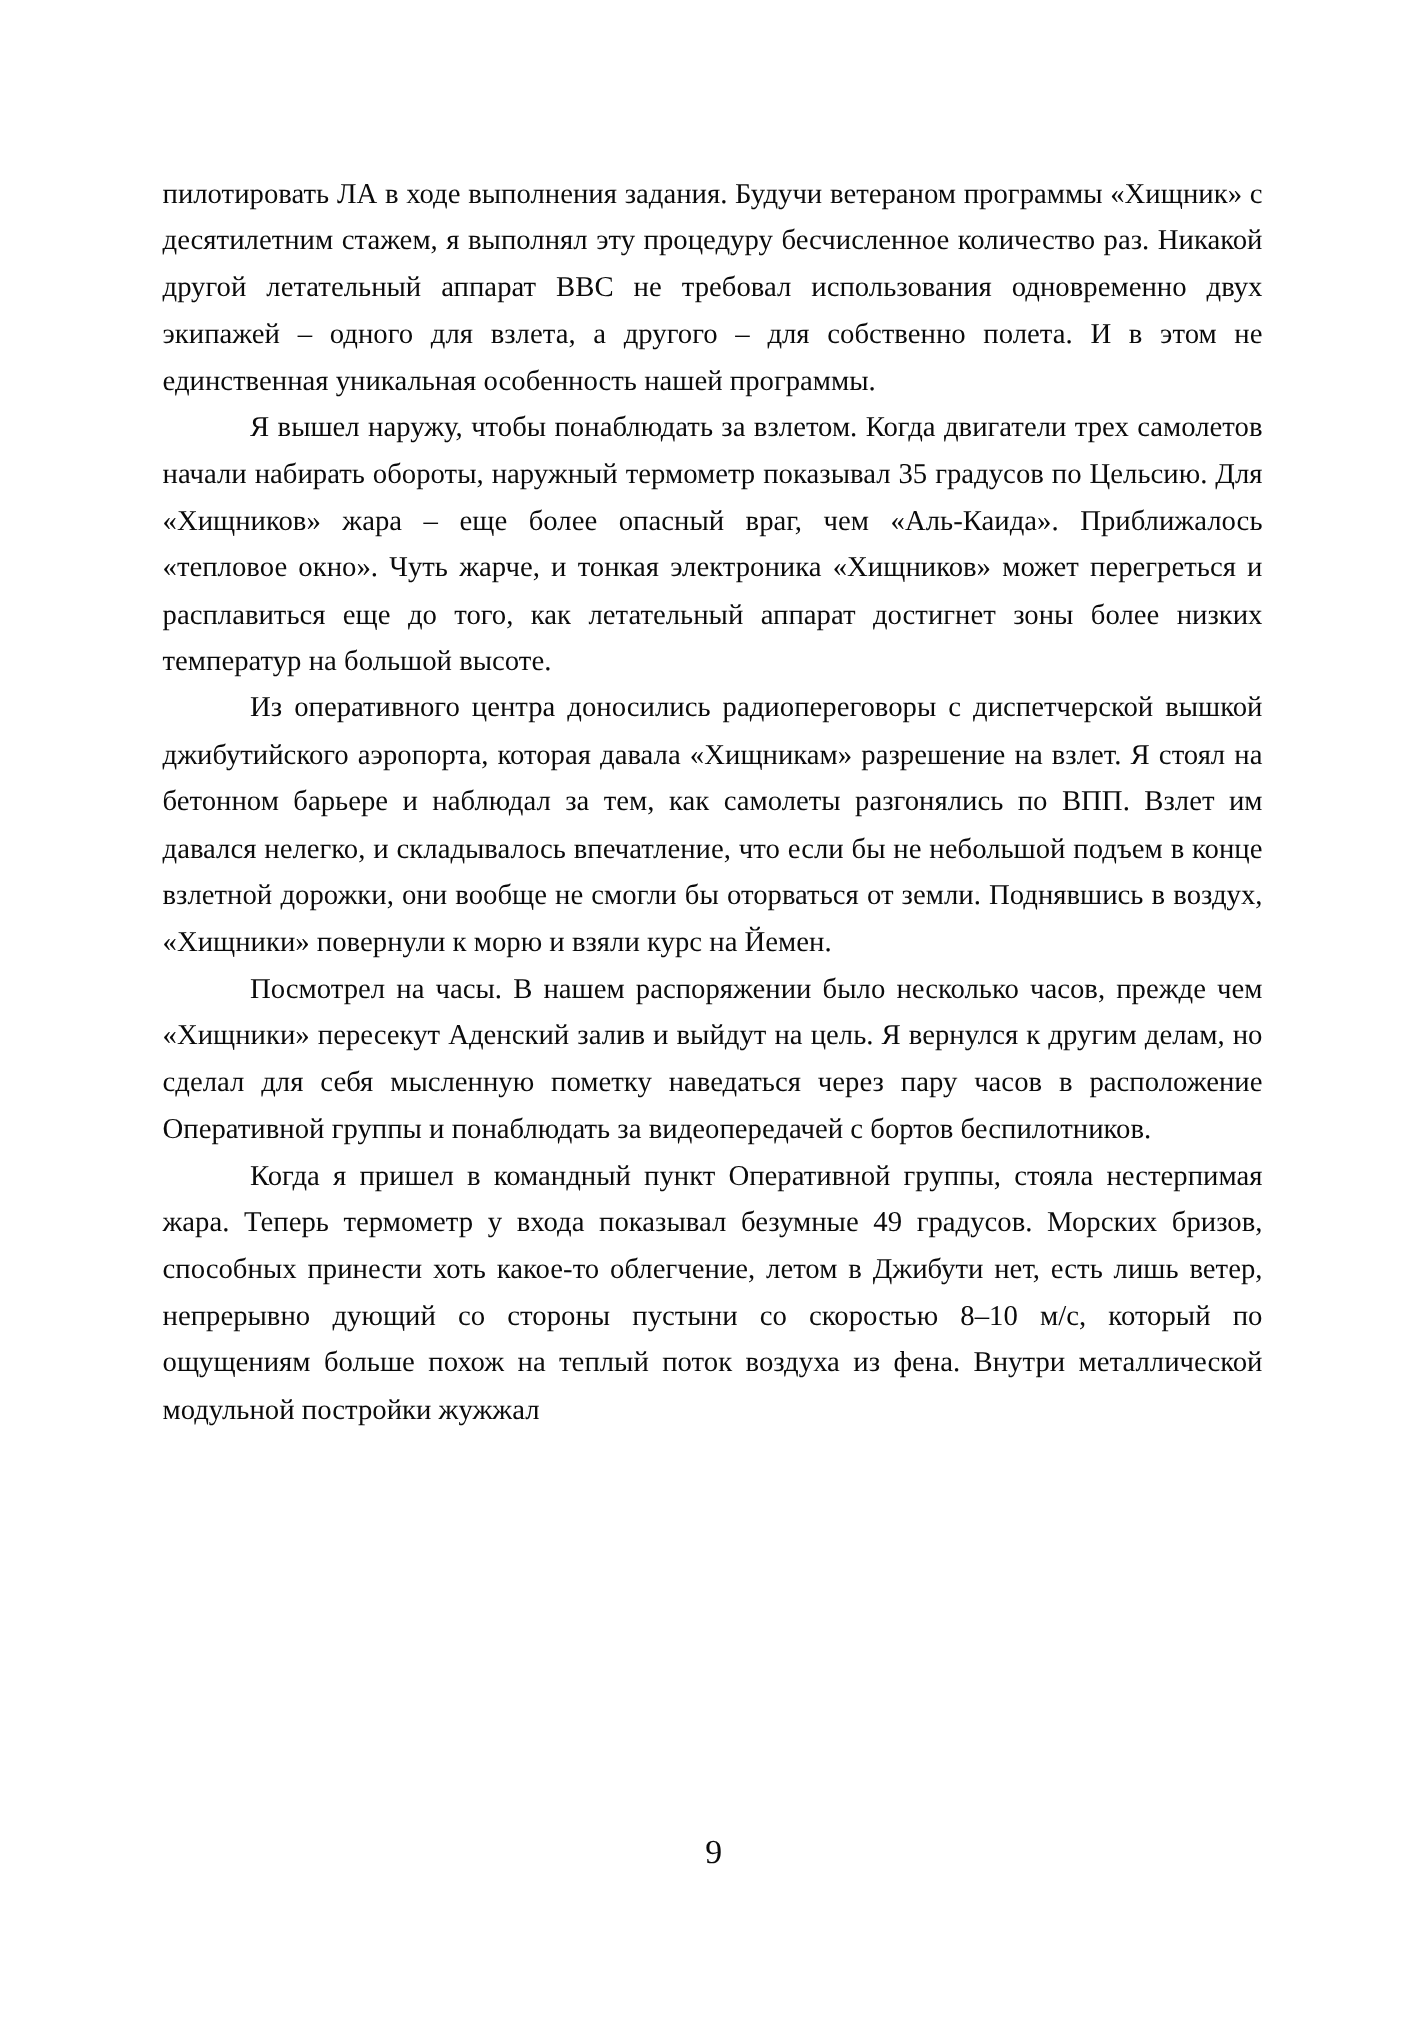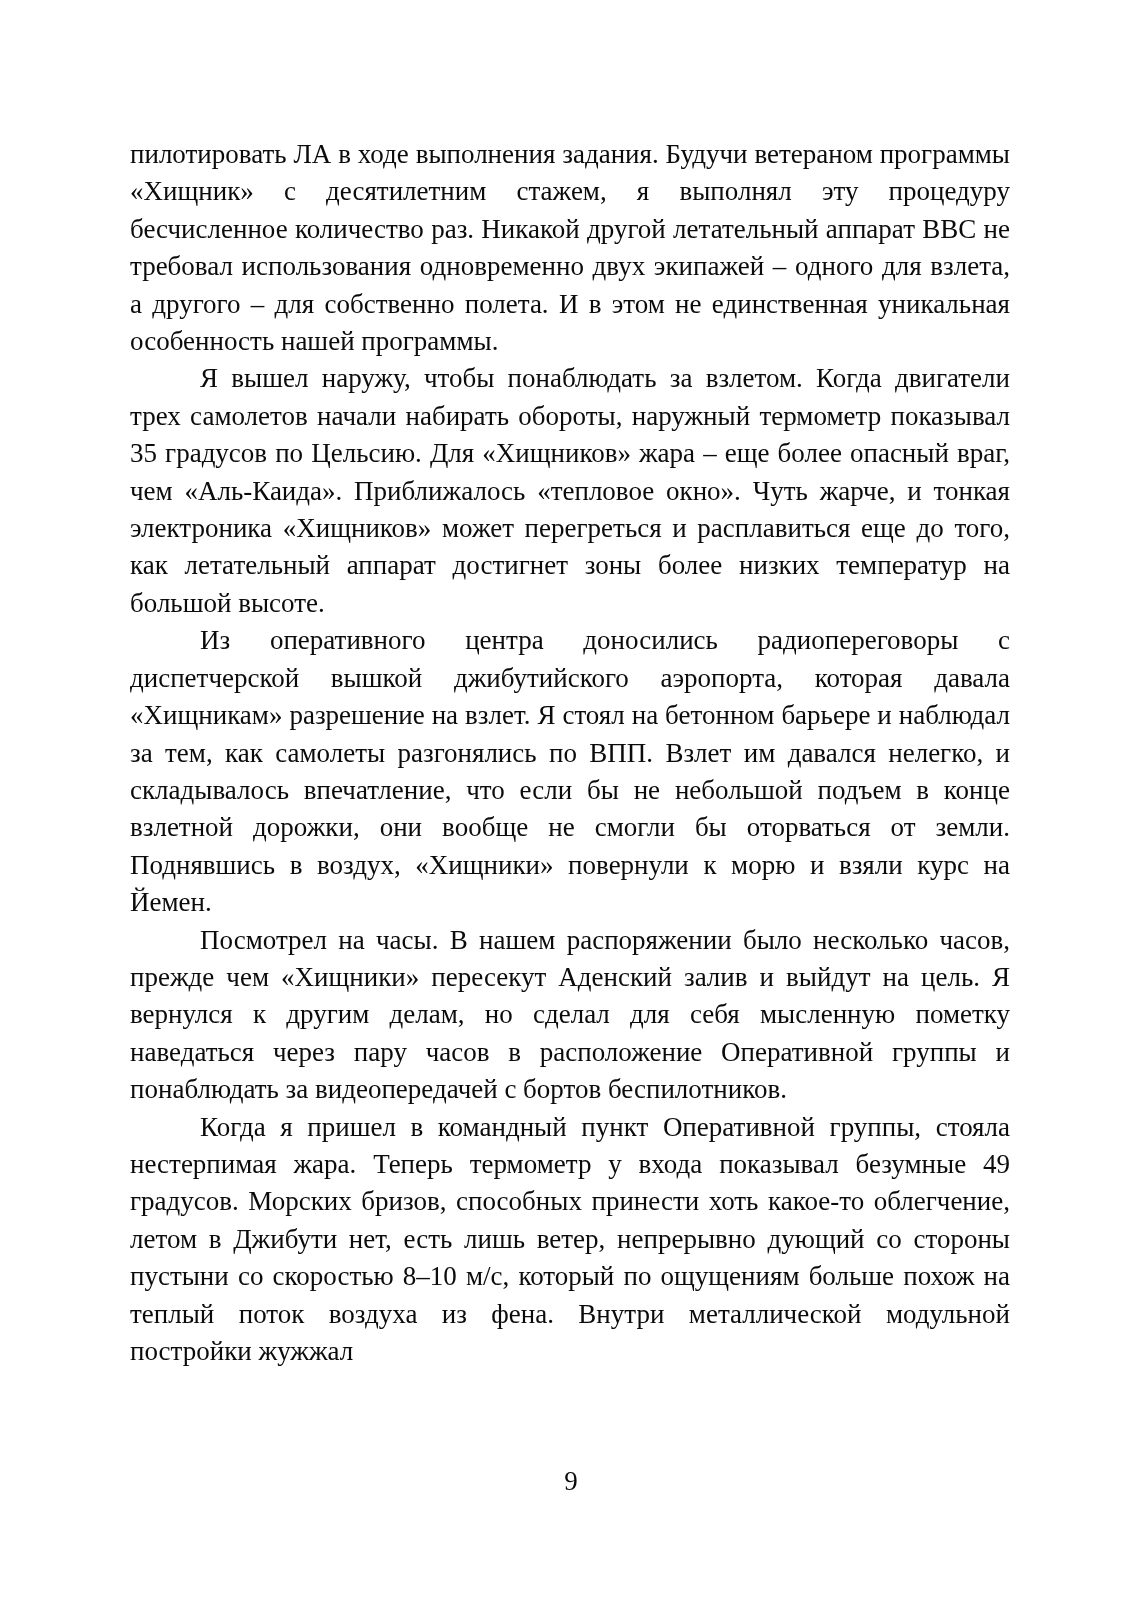"пилотировать ЛА в ходе выполнения" .para { font-size: 27px -> 23px }
